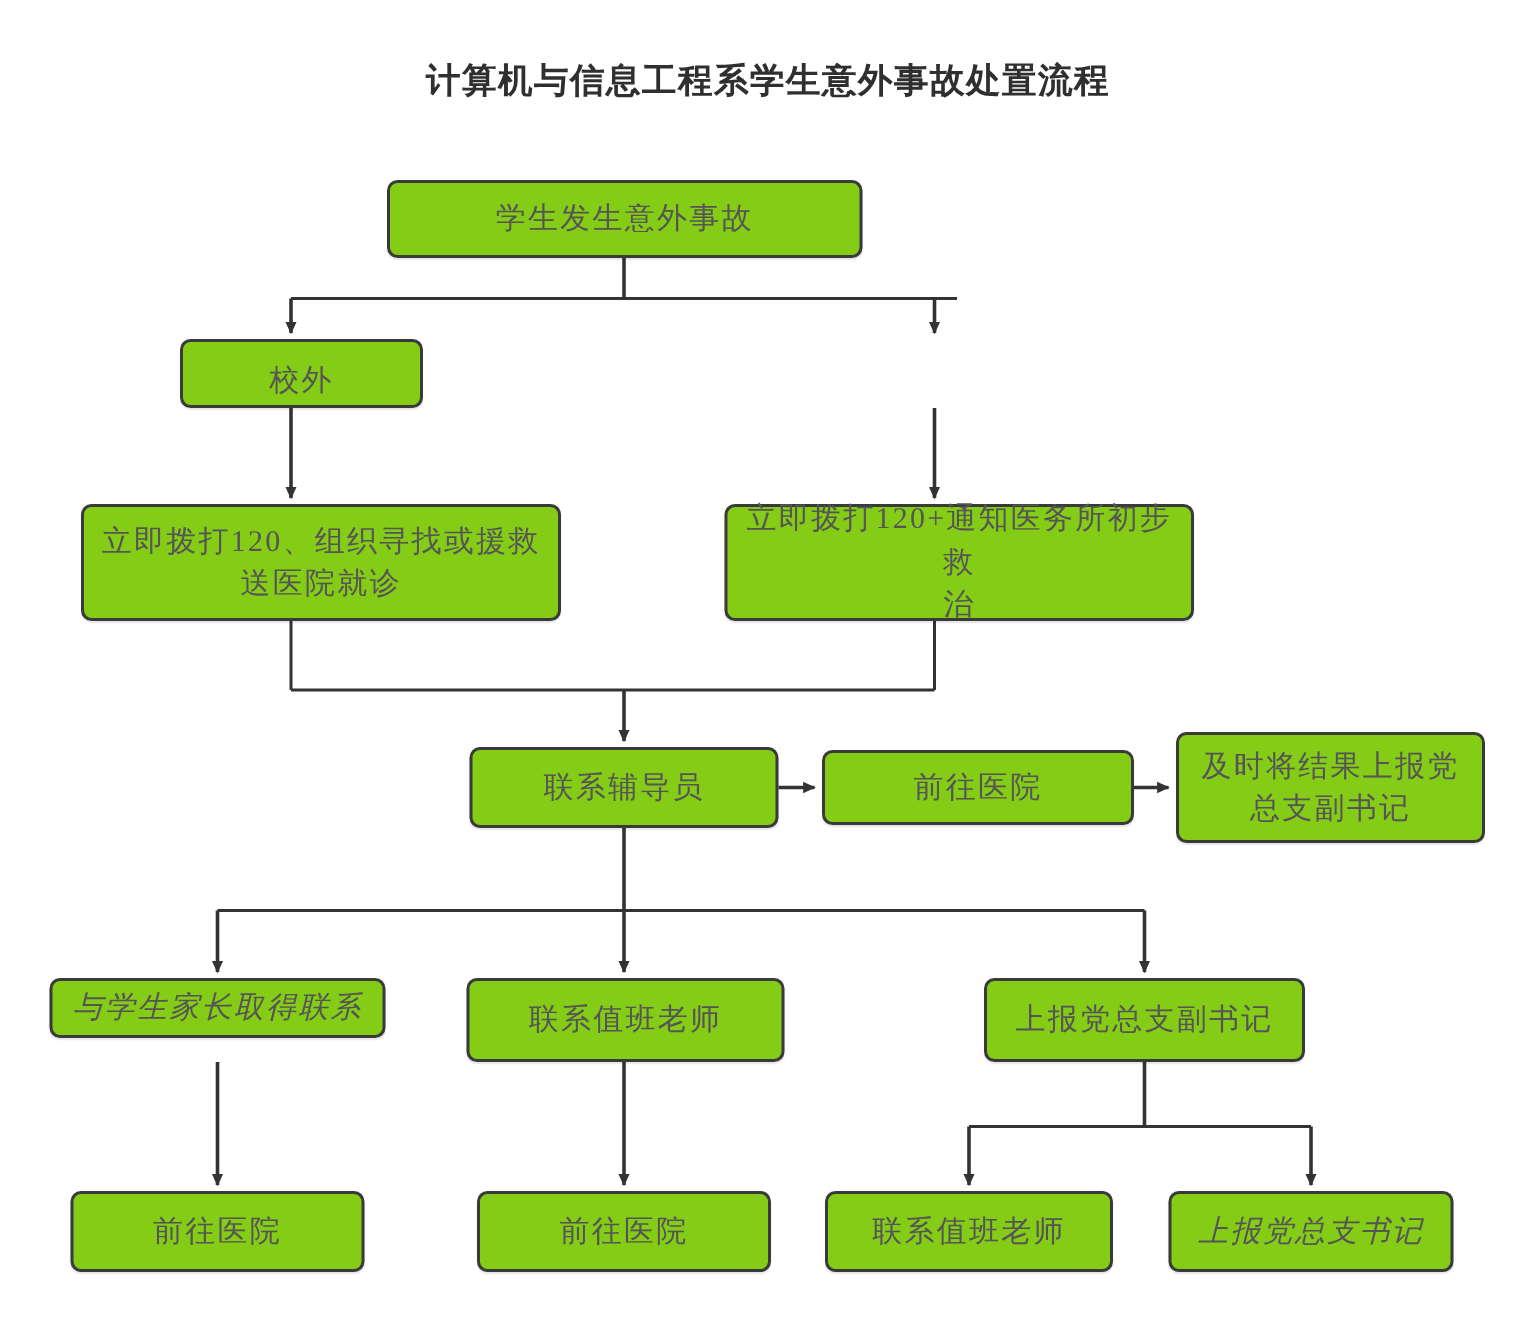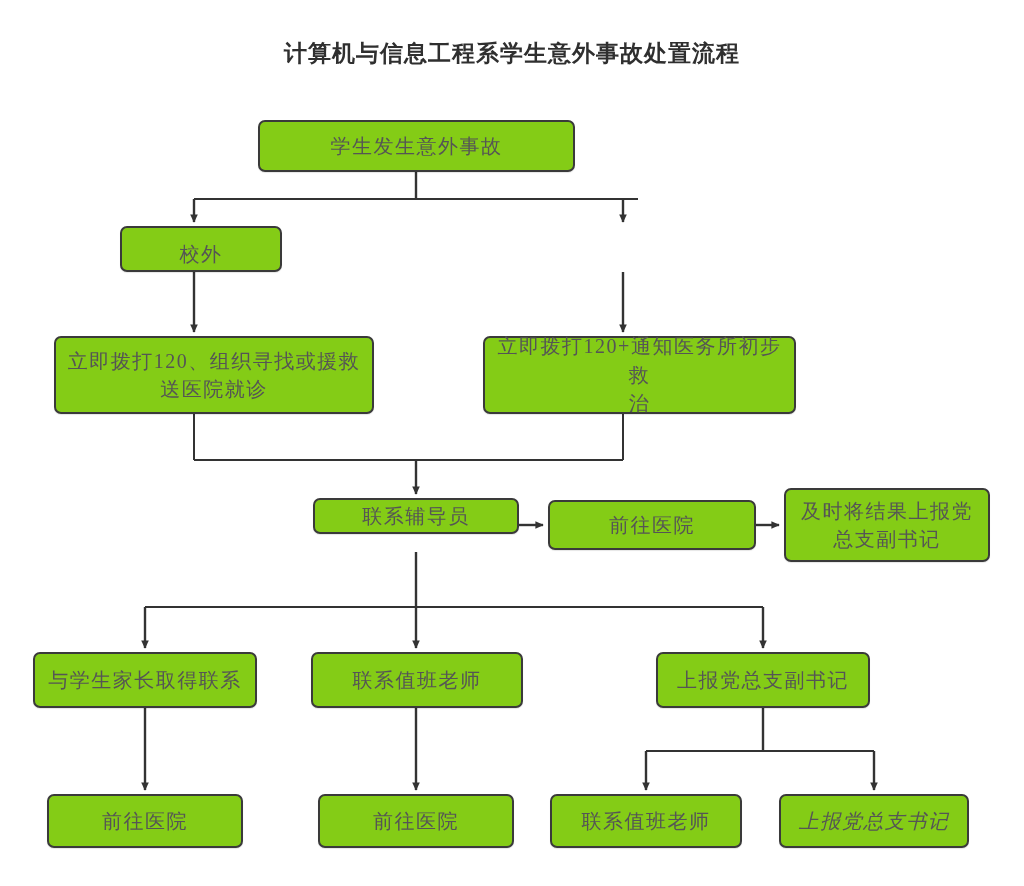"联系辅导员" div.node { height: 36px -> 54px }
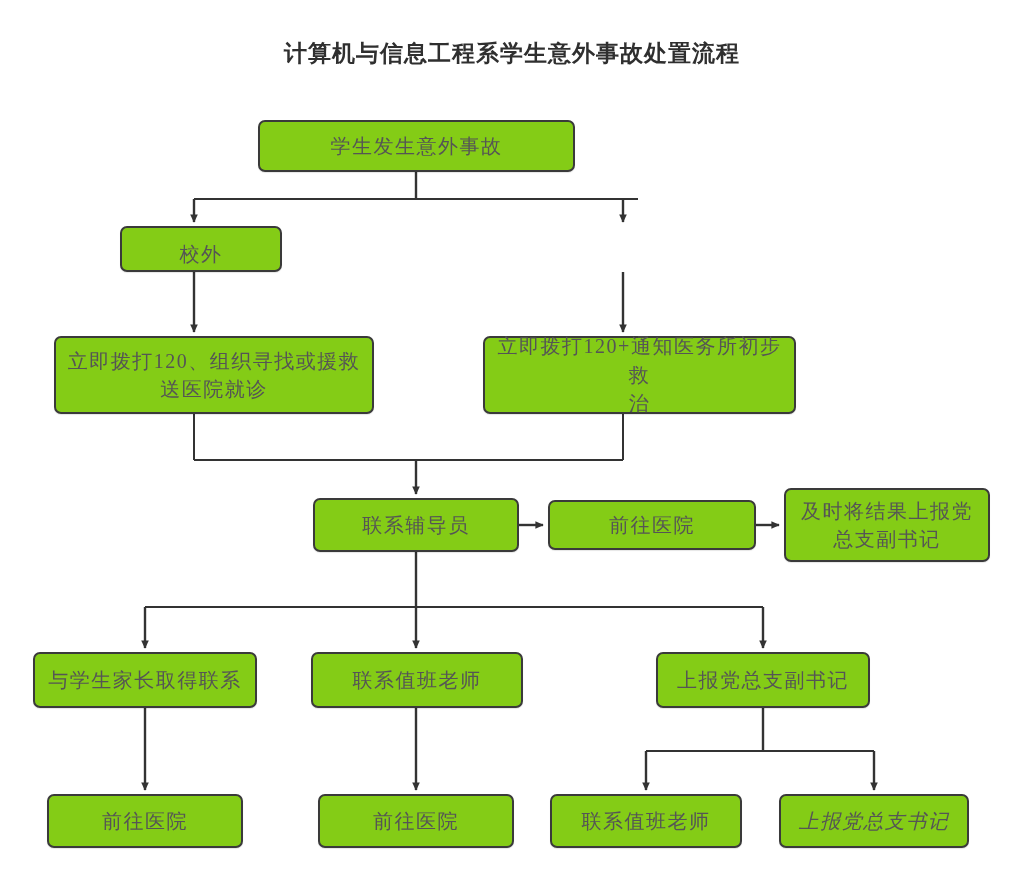"与学生家长取得联系" div.node { font-style: none -> italic; height: 56px -> 40px }
